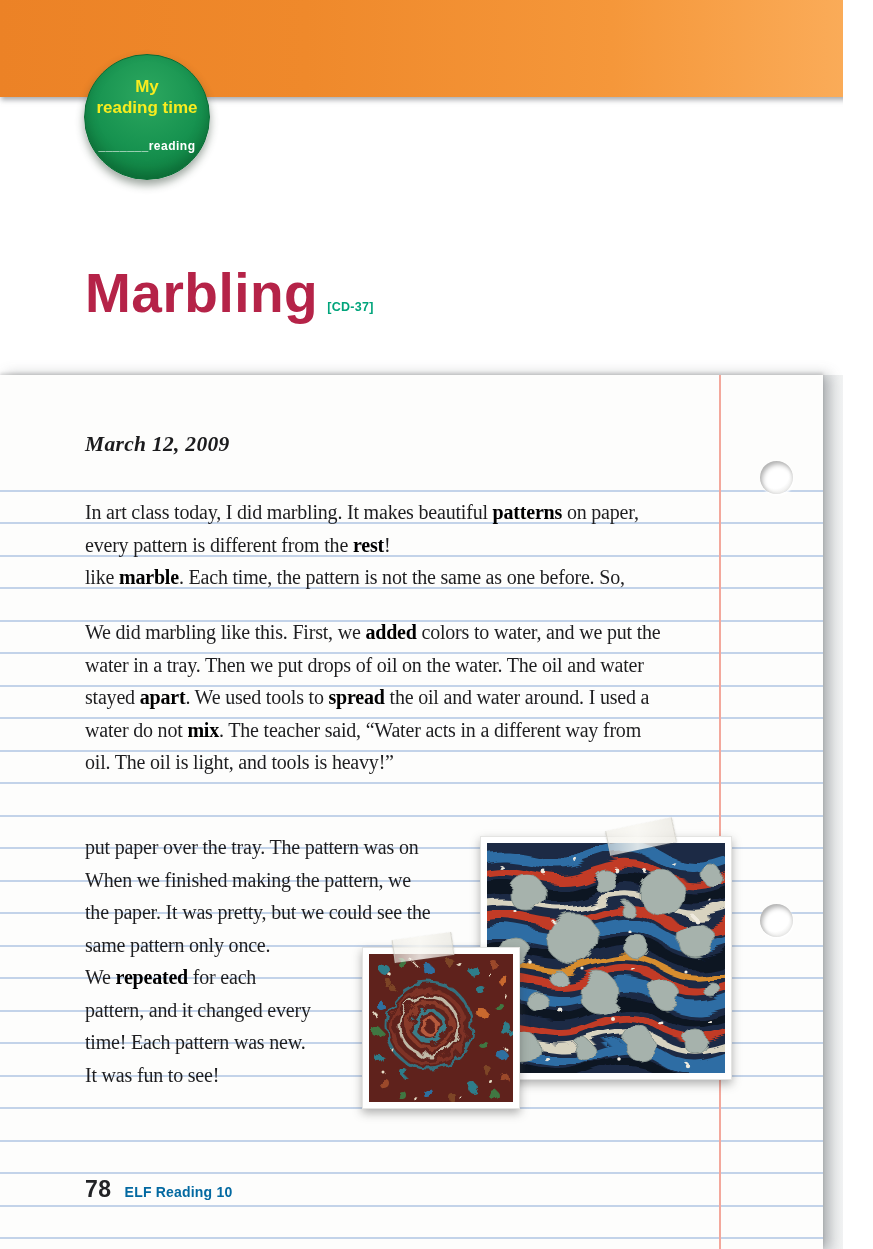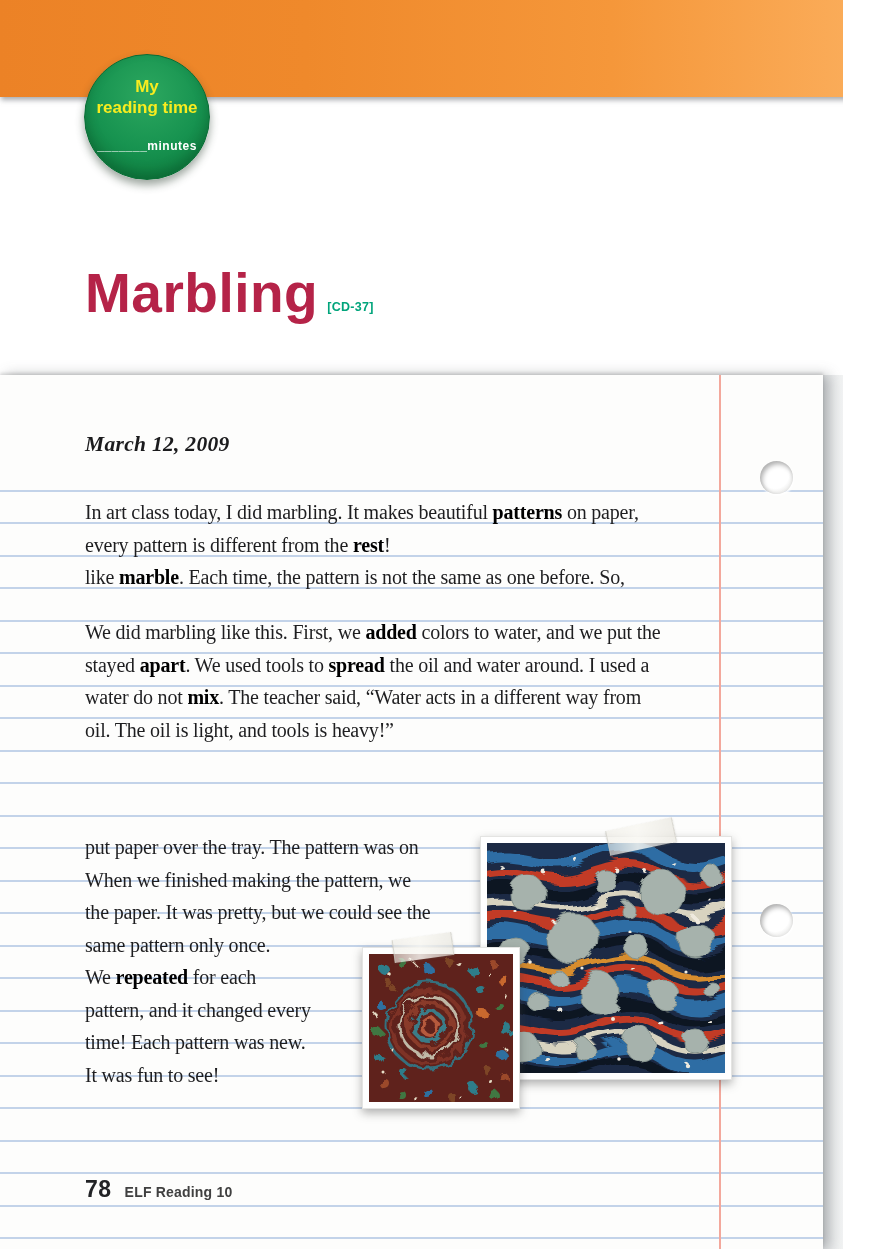"minutes" span { text: minutes -> reading }
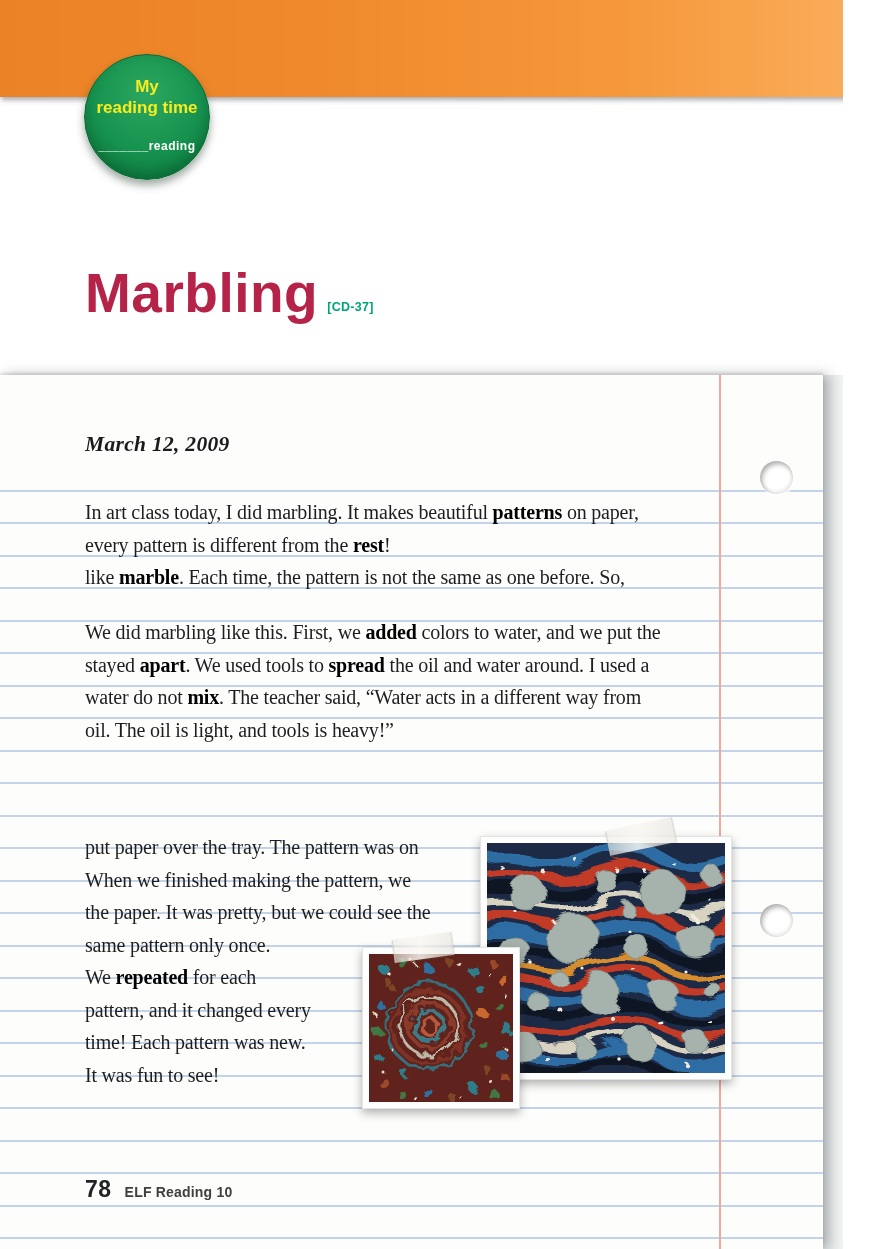"water in a tray. Then" div.tl { html: none -> <div><span>water in a tray. Then we put drops of oil on the water. The oil and water</span></div> }
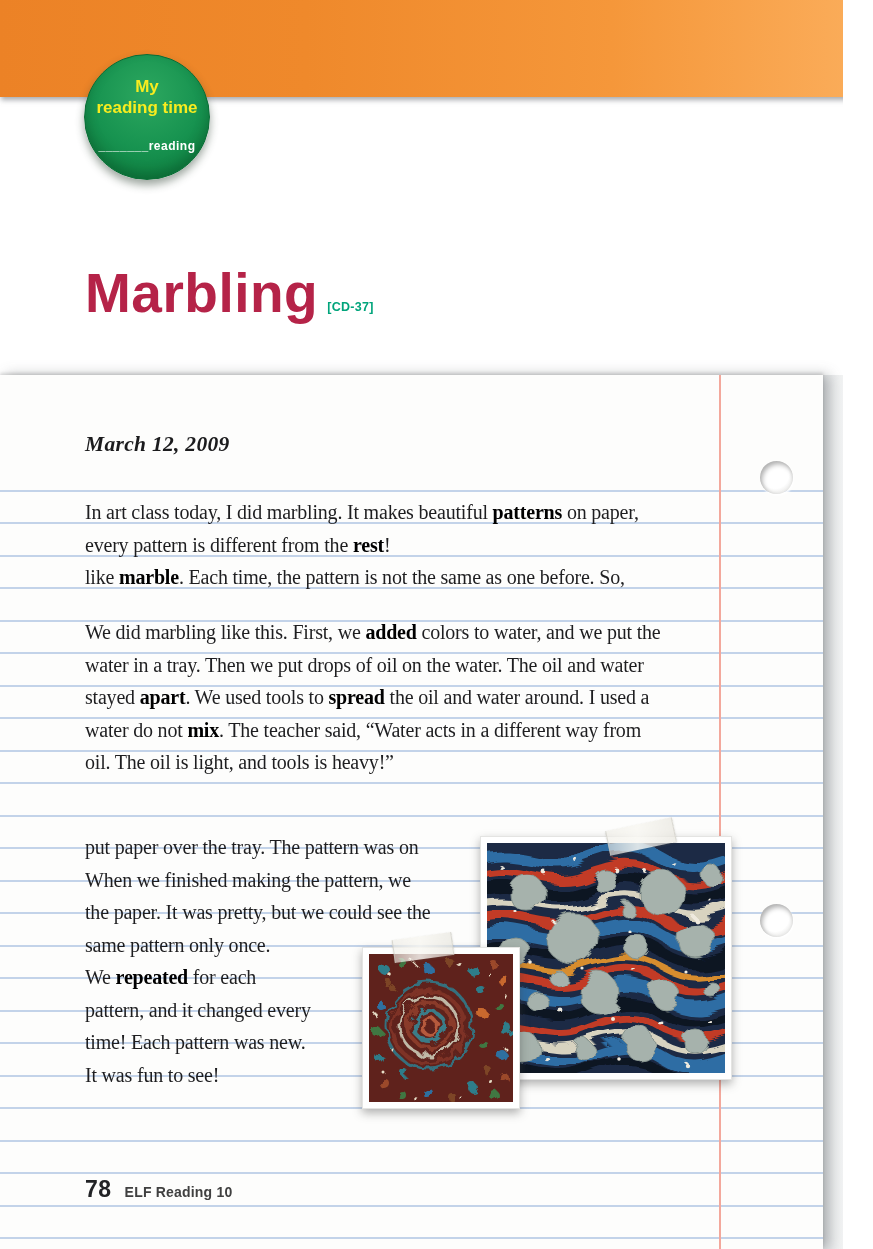"ELF Reading 10" .book { color: #404040 -> #0369a1 }
